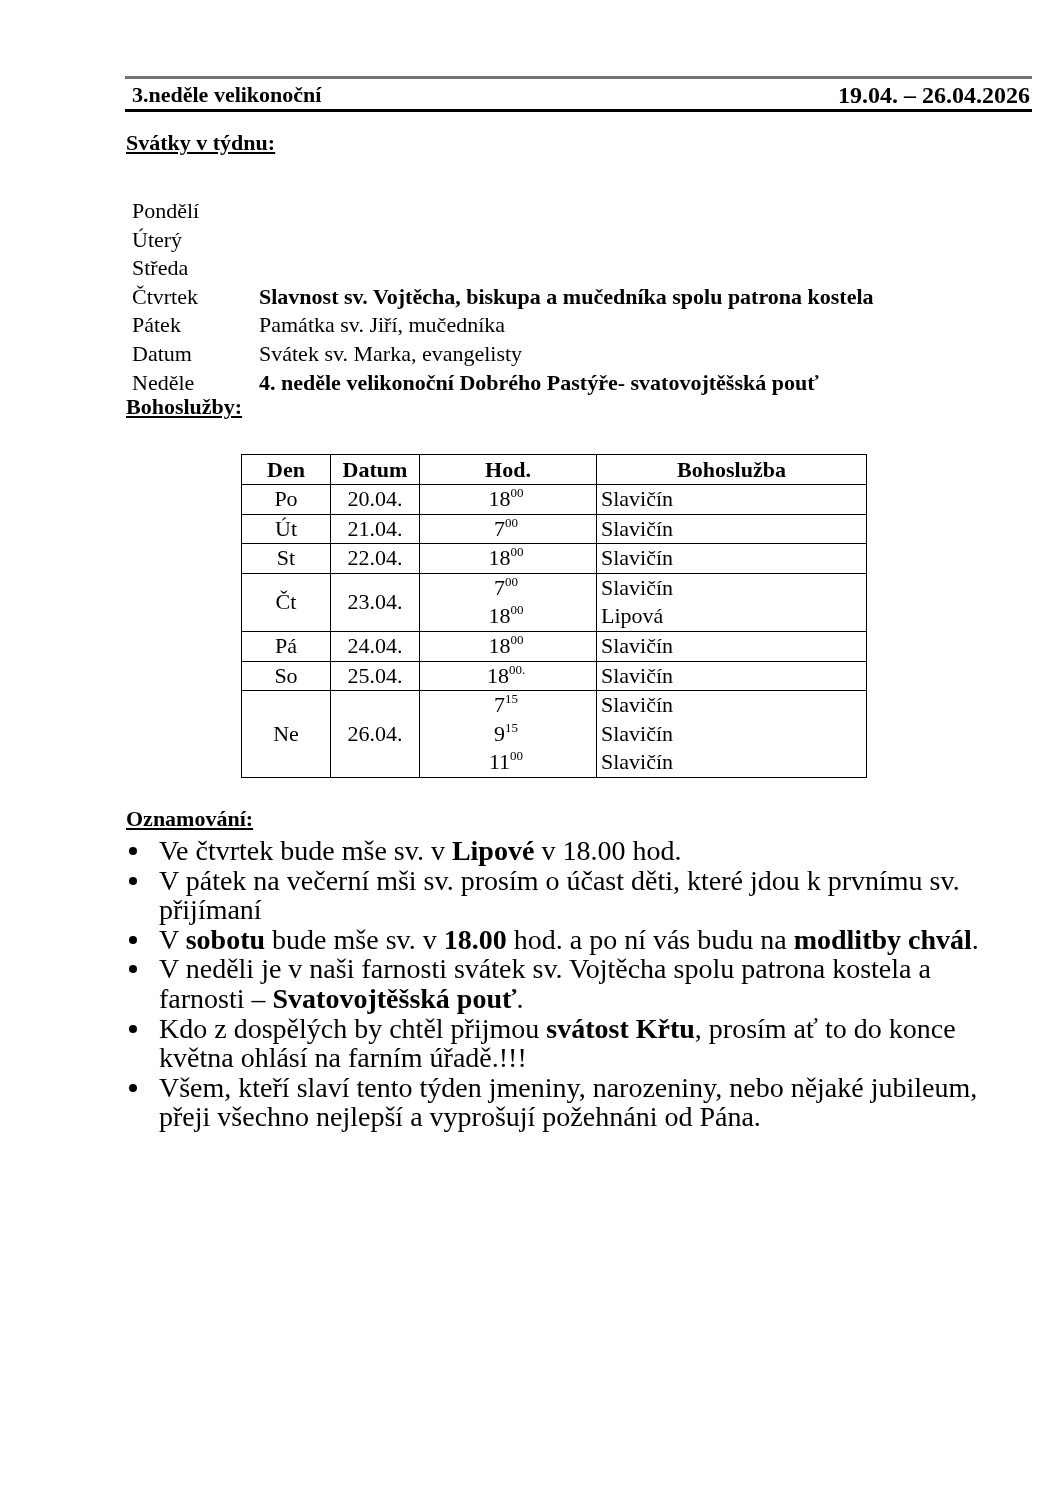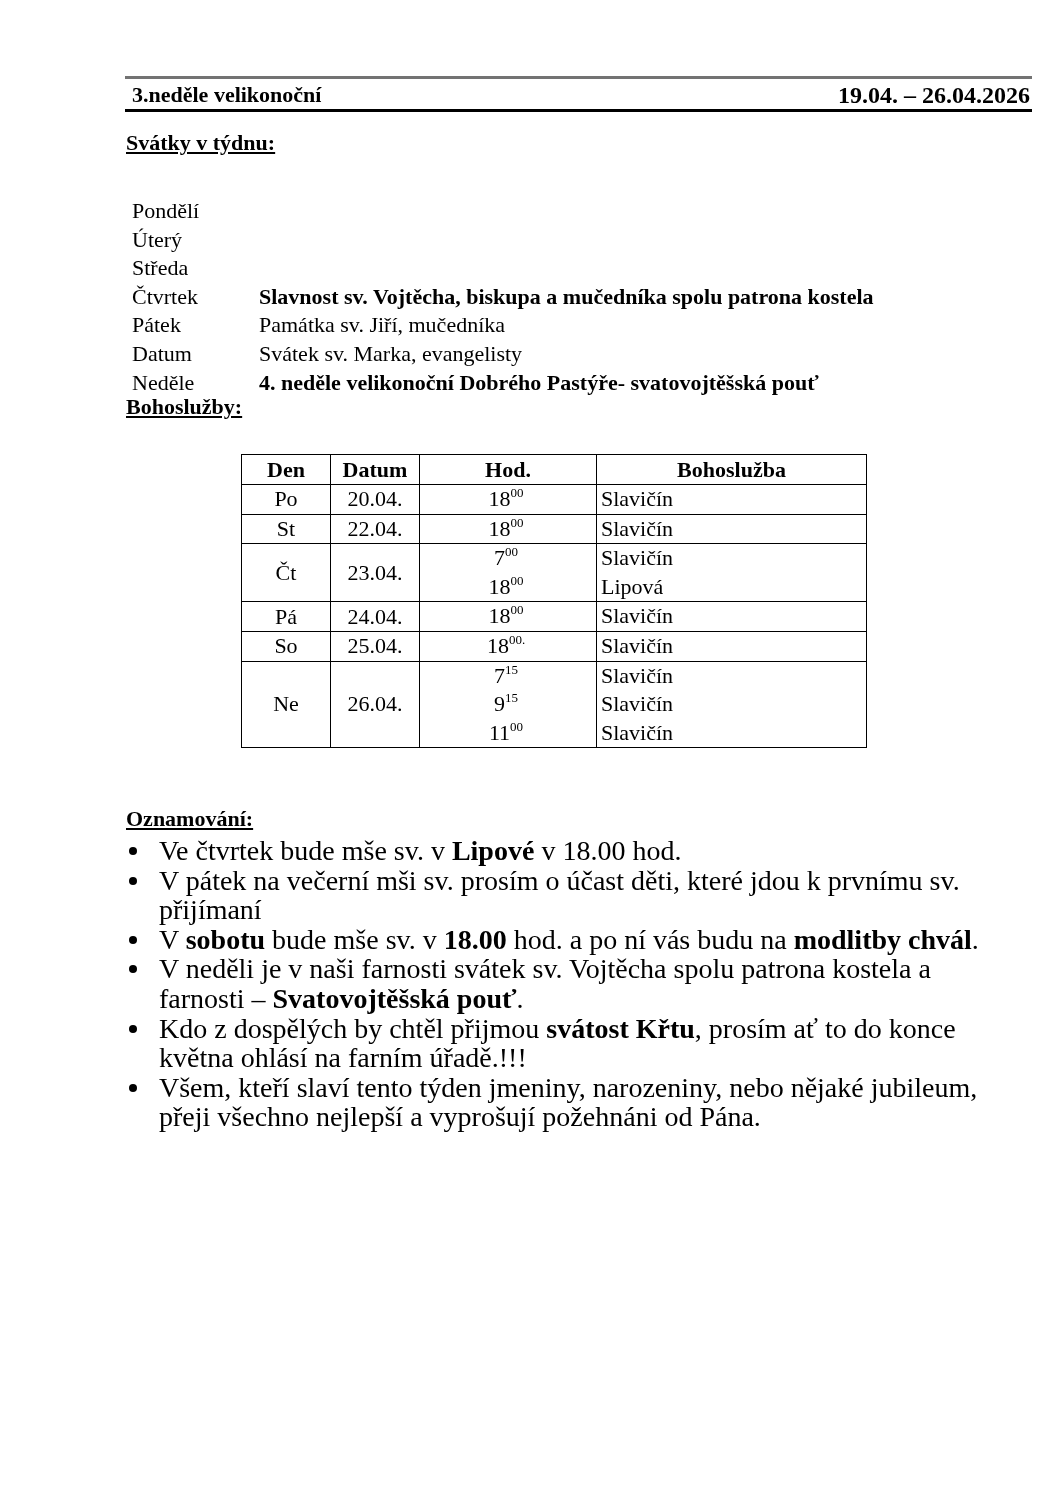"Út" tr { html: none -> <tr> <td>Út</td> <td>21.04.</td> <td> <span><span>7</span><sup>00</sup></span> </td> <td> <span>Slavičín</span> </td> </tr> }
